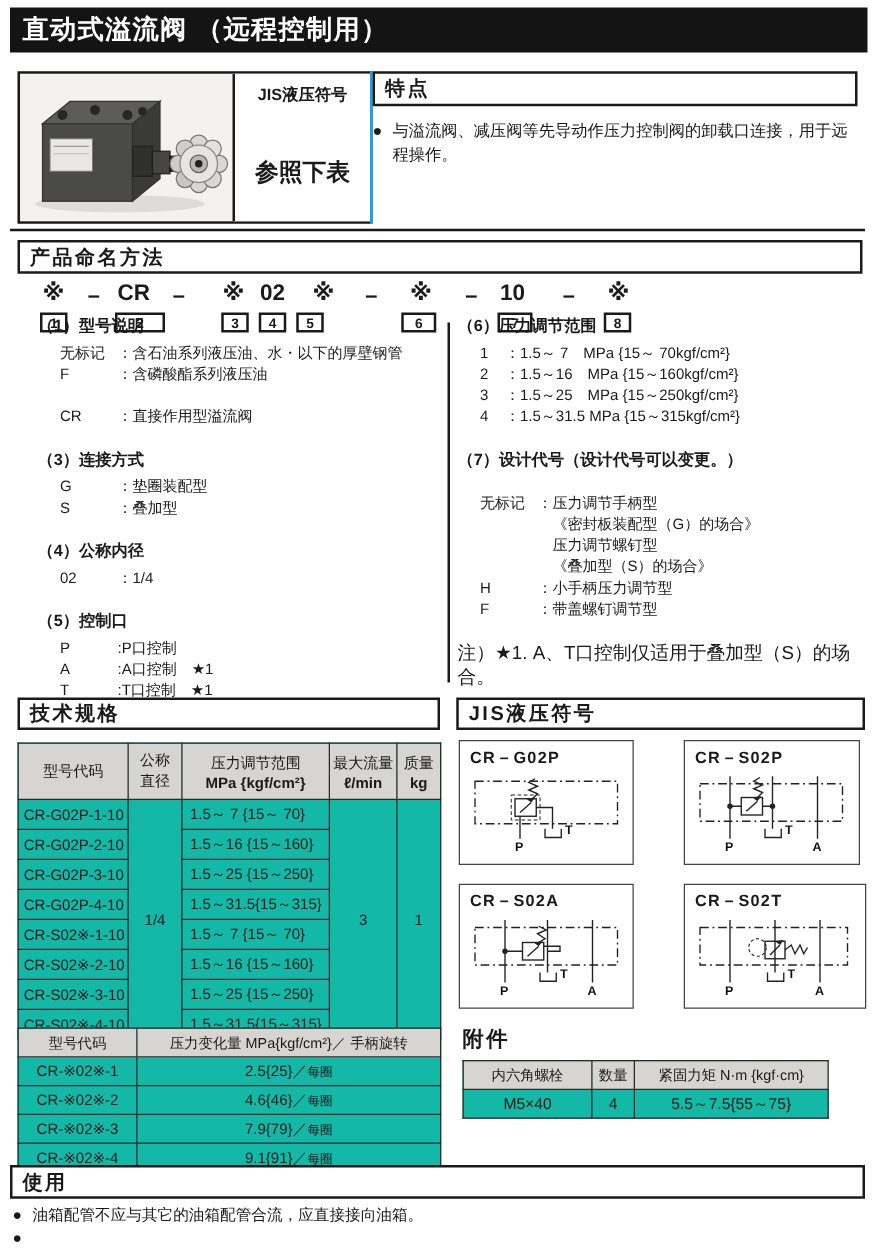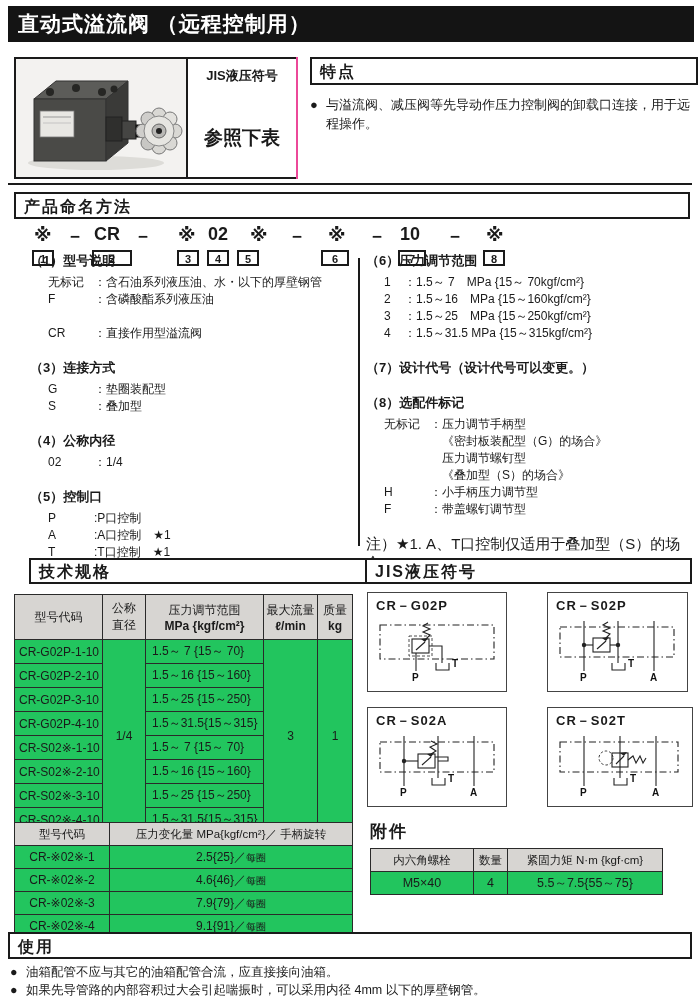"特点" .features { border-left: 2px solid #ec4899 -> 2px solid #0ea5e9; padding-left: 12px -> 0 }
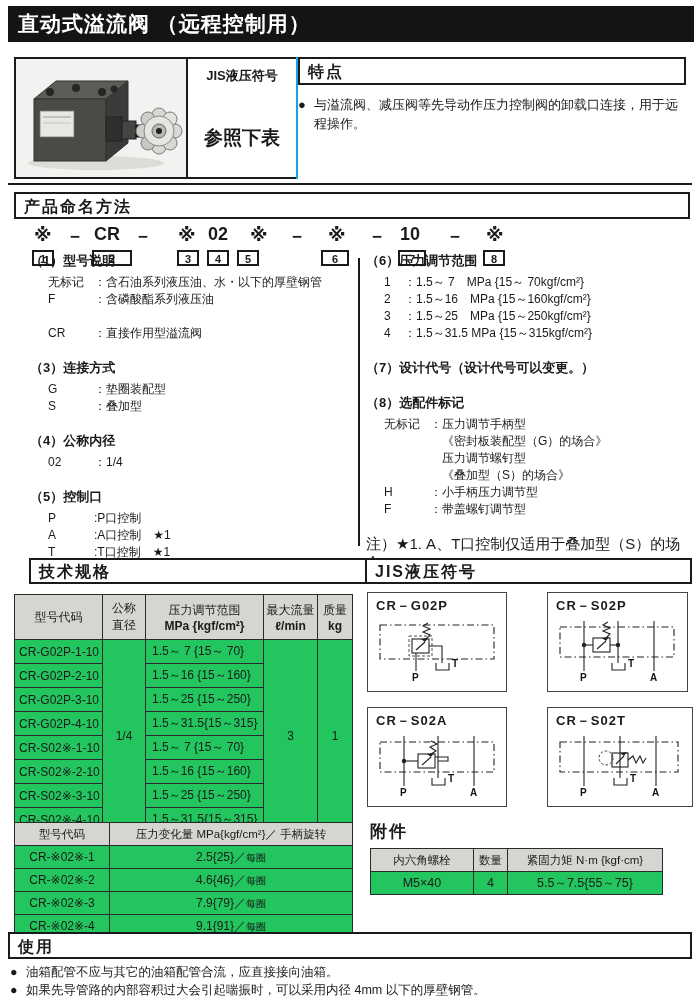"（8）选配件标记" div.ntitle { html: <div>（8）选配件标记</div> -> none }
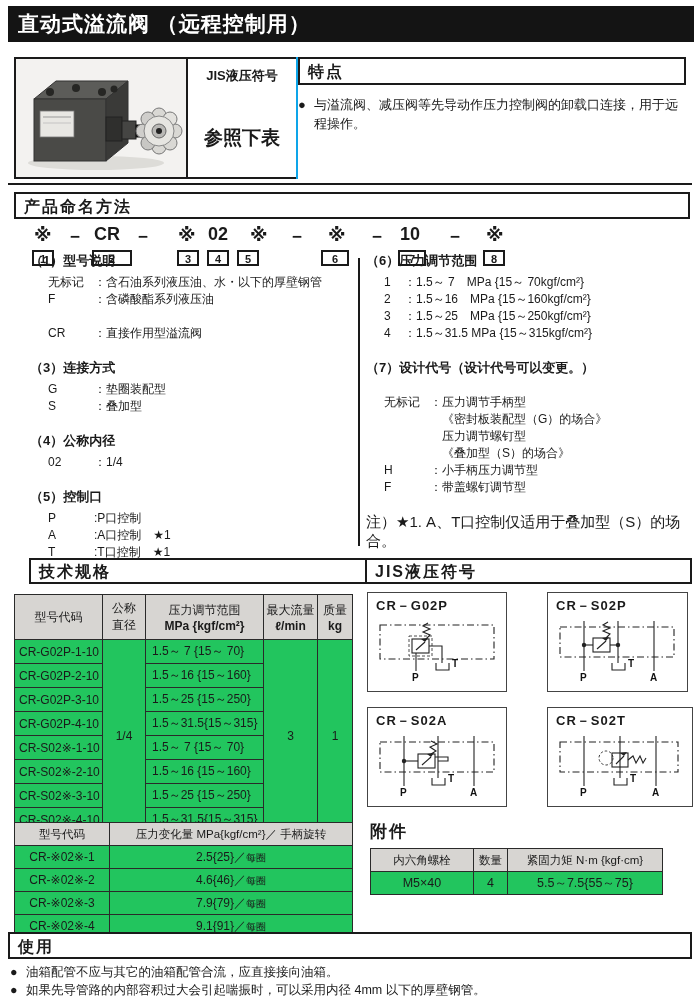"技术规格" .spec-hdr { left: 29px -> 14px }
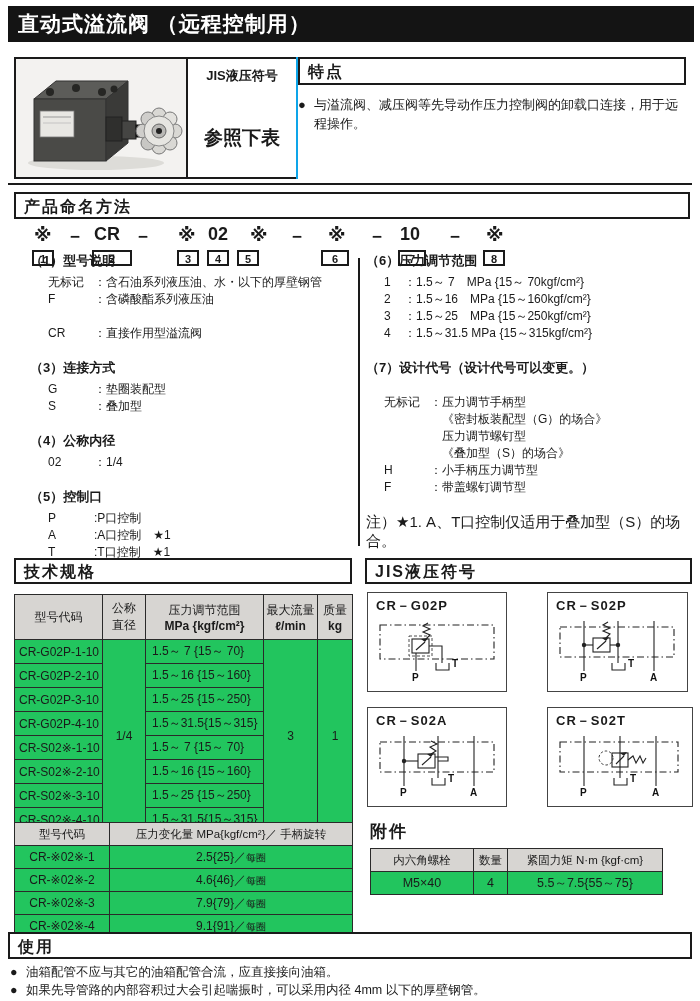"型号代码" table { background: #22c55e -> #14b8a6 }
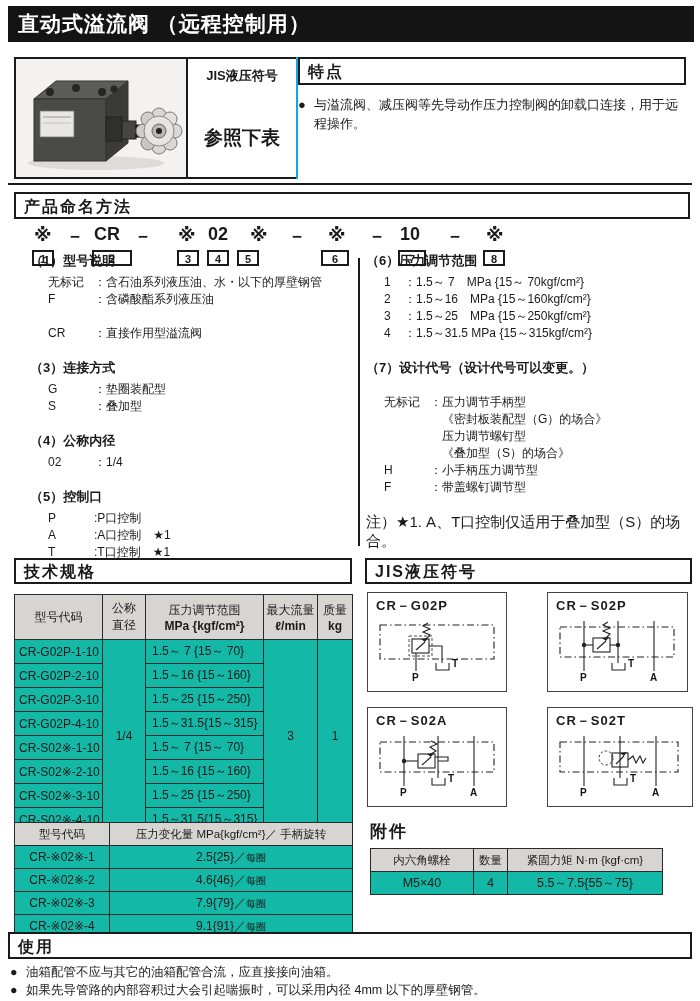"如果先导管路的内部容积过大会引起喘振时，可以采用内径 4mm 以下的厚壁钢管。" span { html: <span>如果先导管路的内部容积过大会引起喘振时，可以采用内径 4mm 以下的厚壁钢管。</span> -> none }
